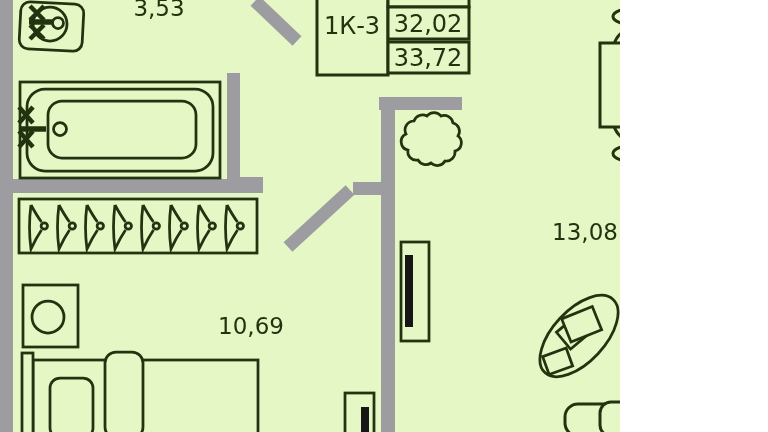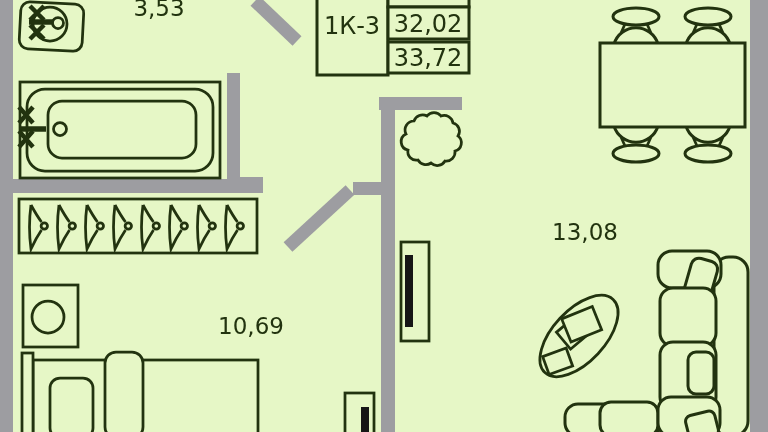"1К-3" .stage { width: 768px -> 620px }
